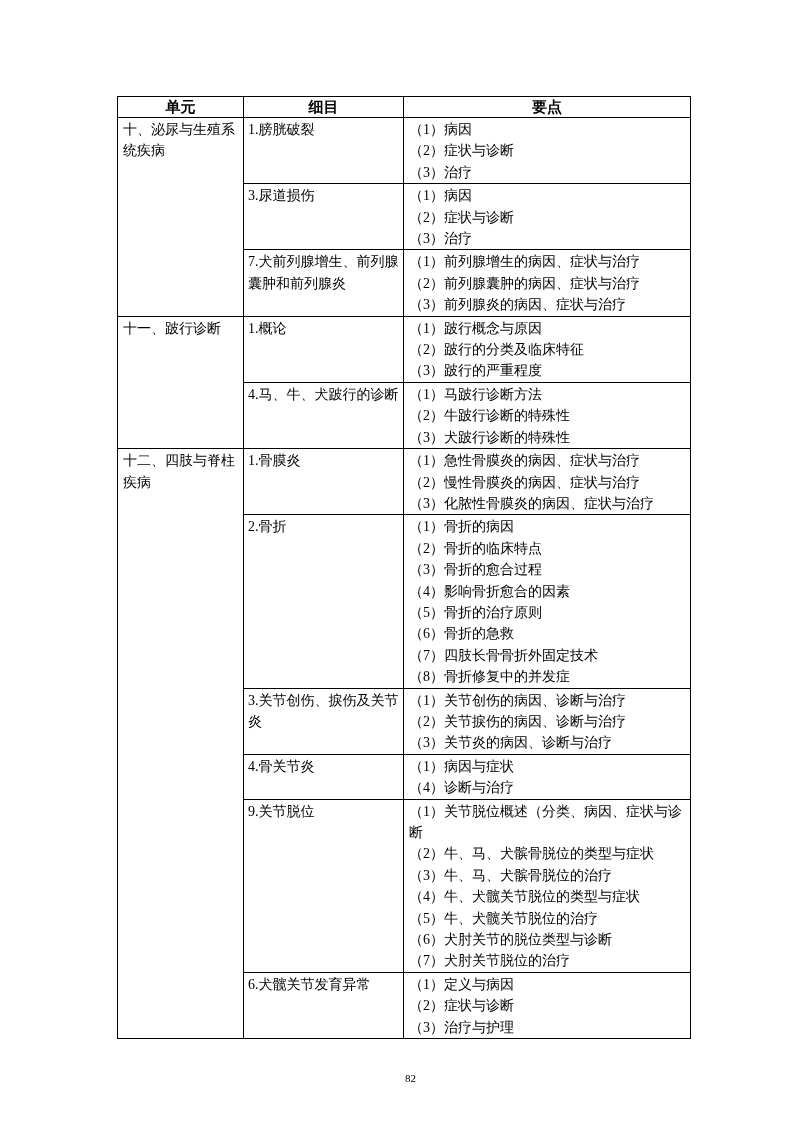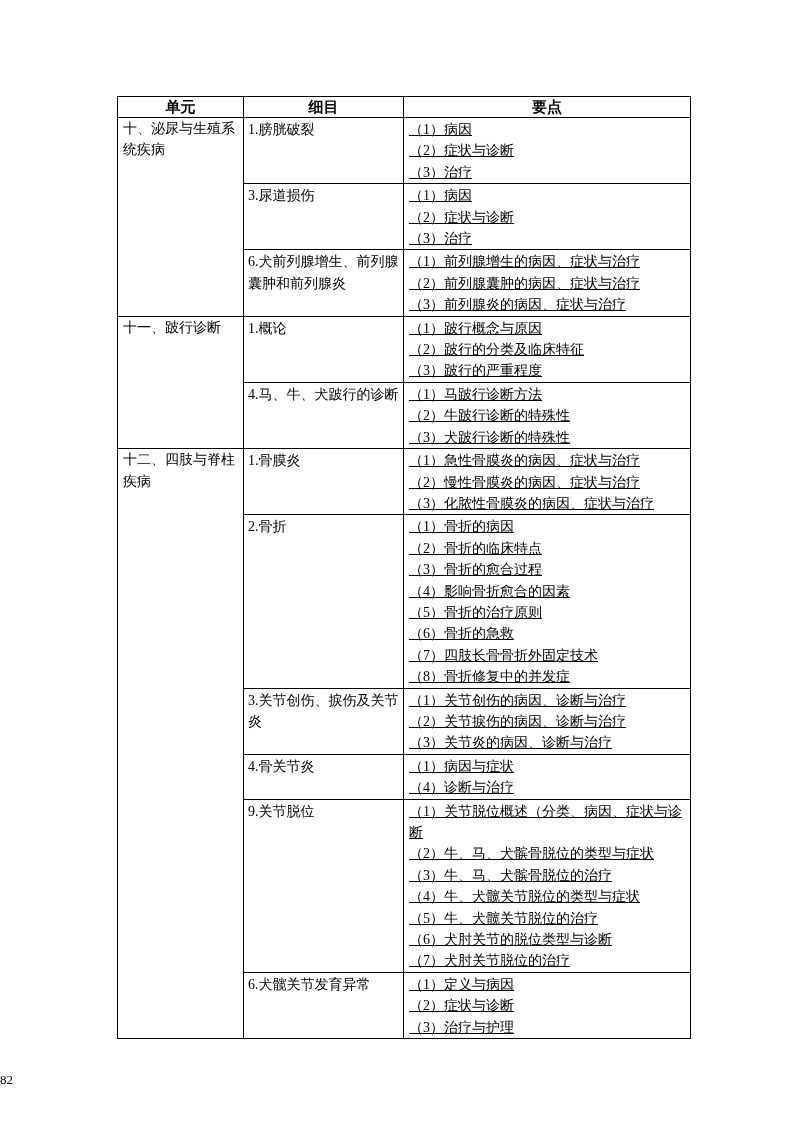"十、泌尿与生殖系统疾病" td.unit-cell { font-family: Liberation Mono, monospace -> none }
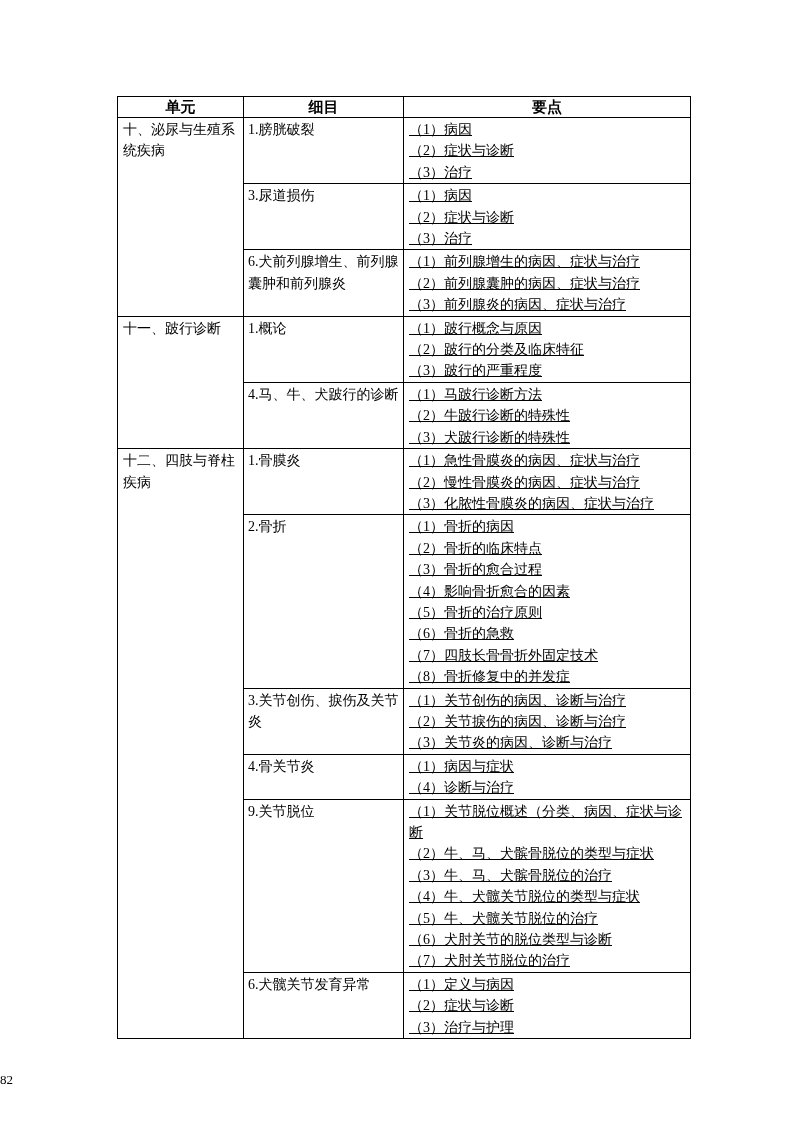"（1）病因" td.points-cell { text-decoration: underline -> none }
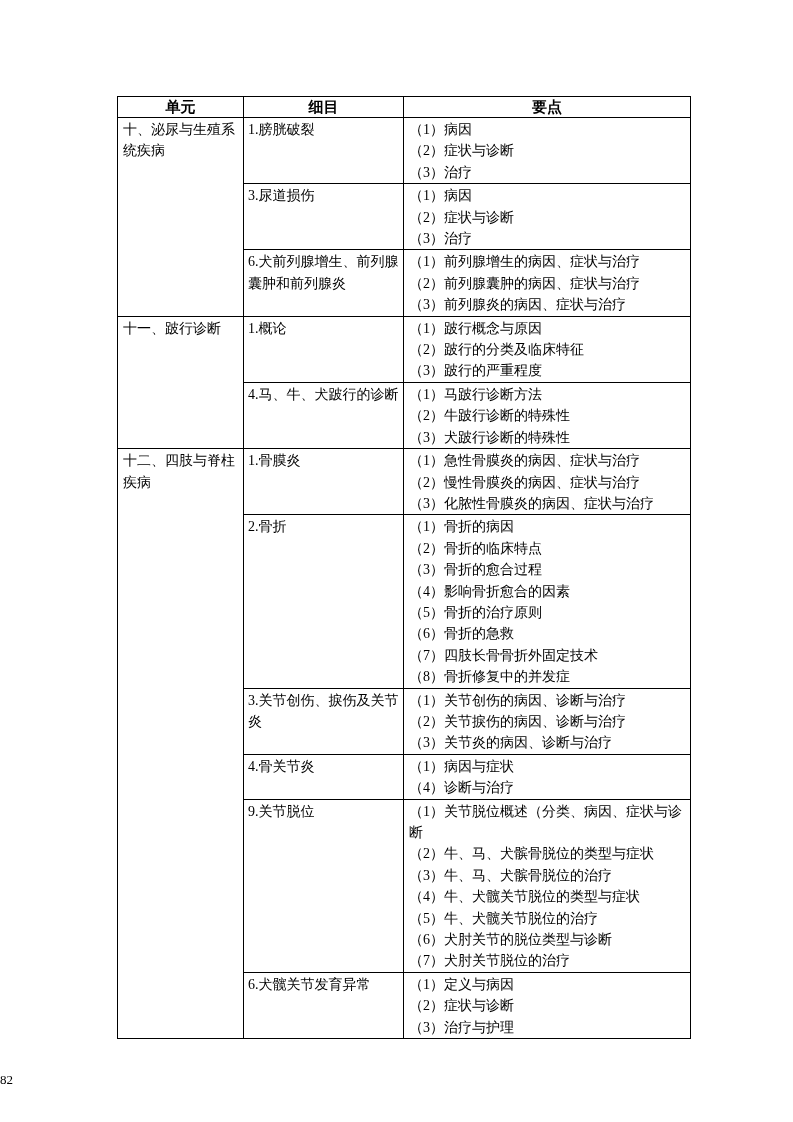"6.犬前列腺增生、前列腺囊肿和前列腺炎" td.item-cell { text: 6 -> 7 }
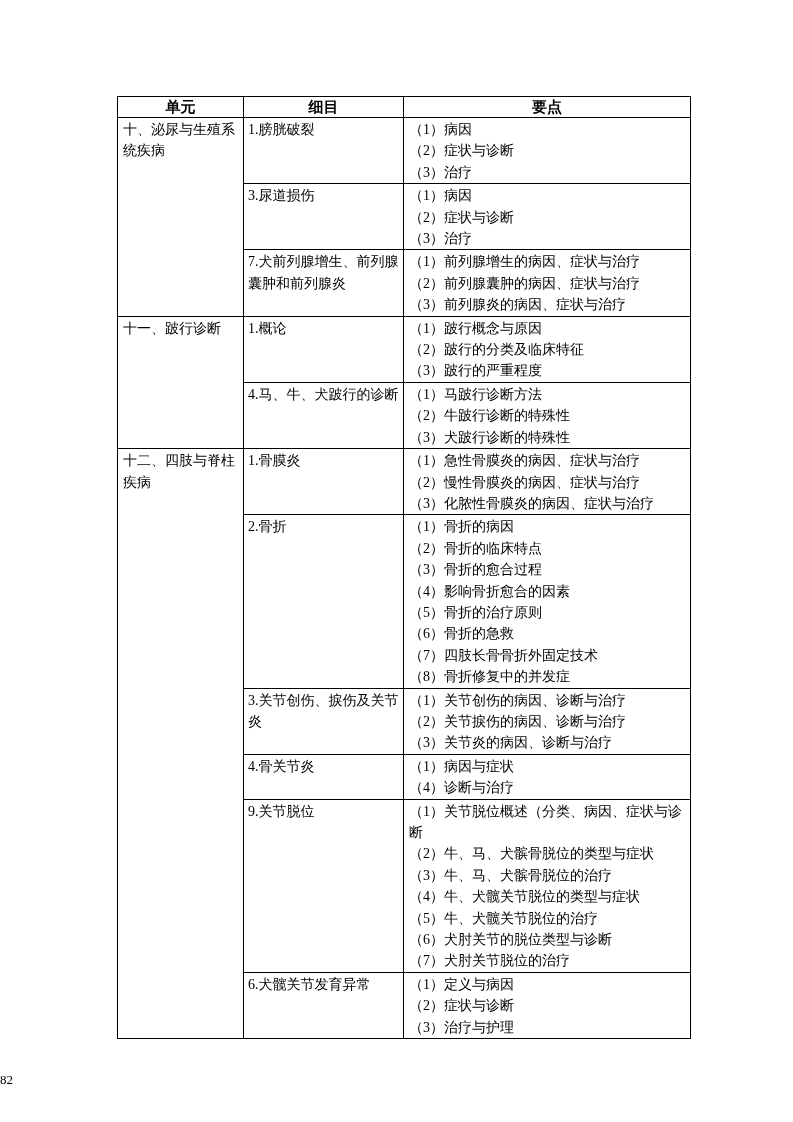"82" .page-number { font-size: 13px -> 11px; padding-left: none -> 28px; text-align: none -> center }
